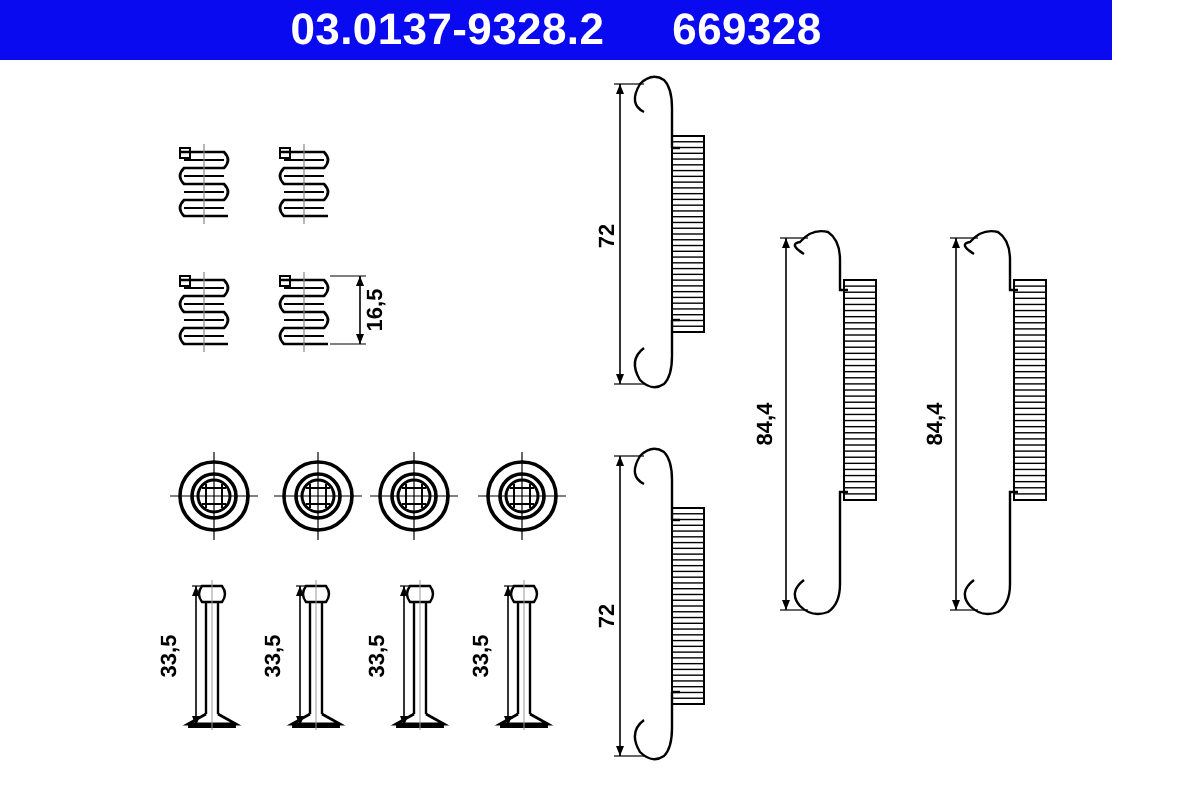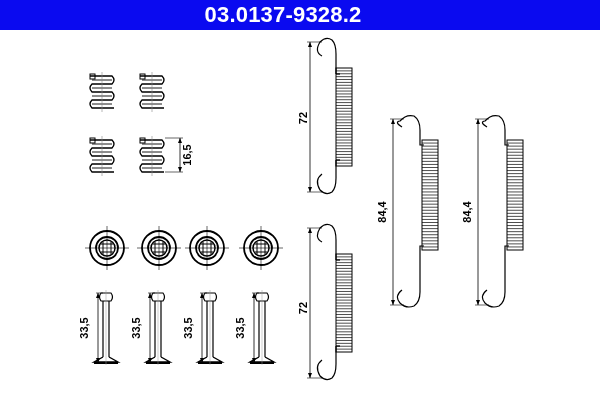"03.0137-9328.2" .header { width: 600px -> 556px }
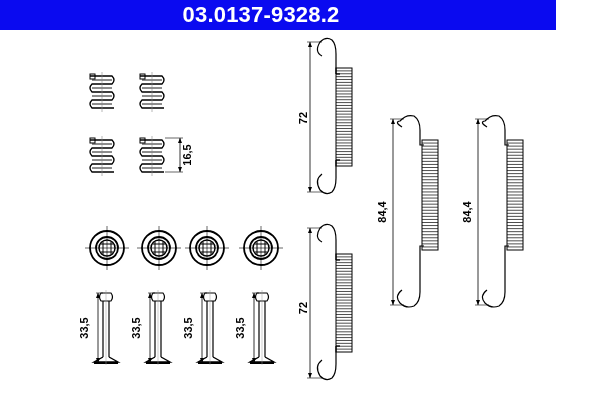"669328" span { html: none -> <span>669328</span> }
